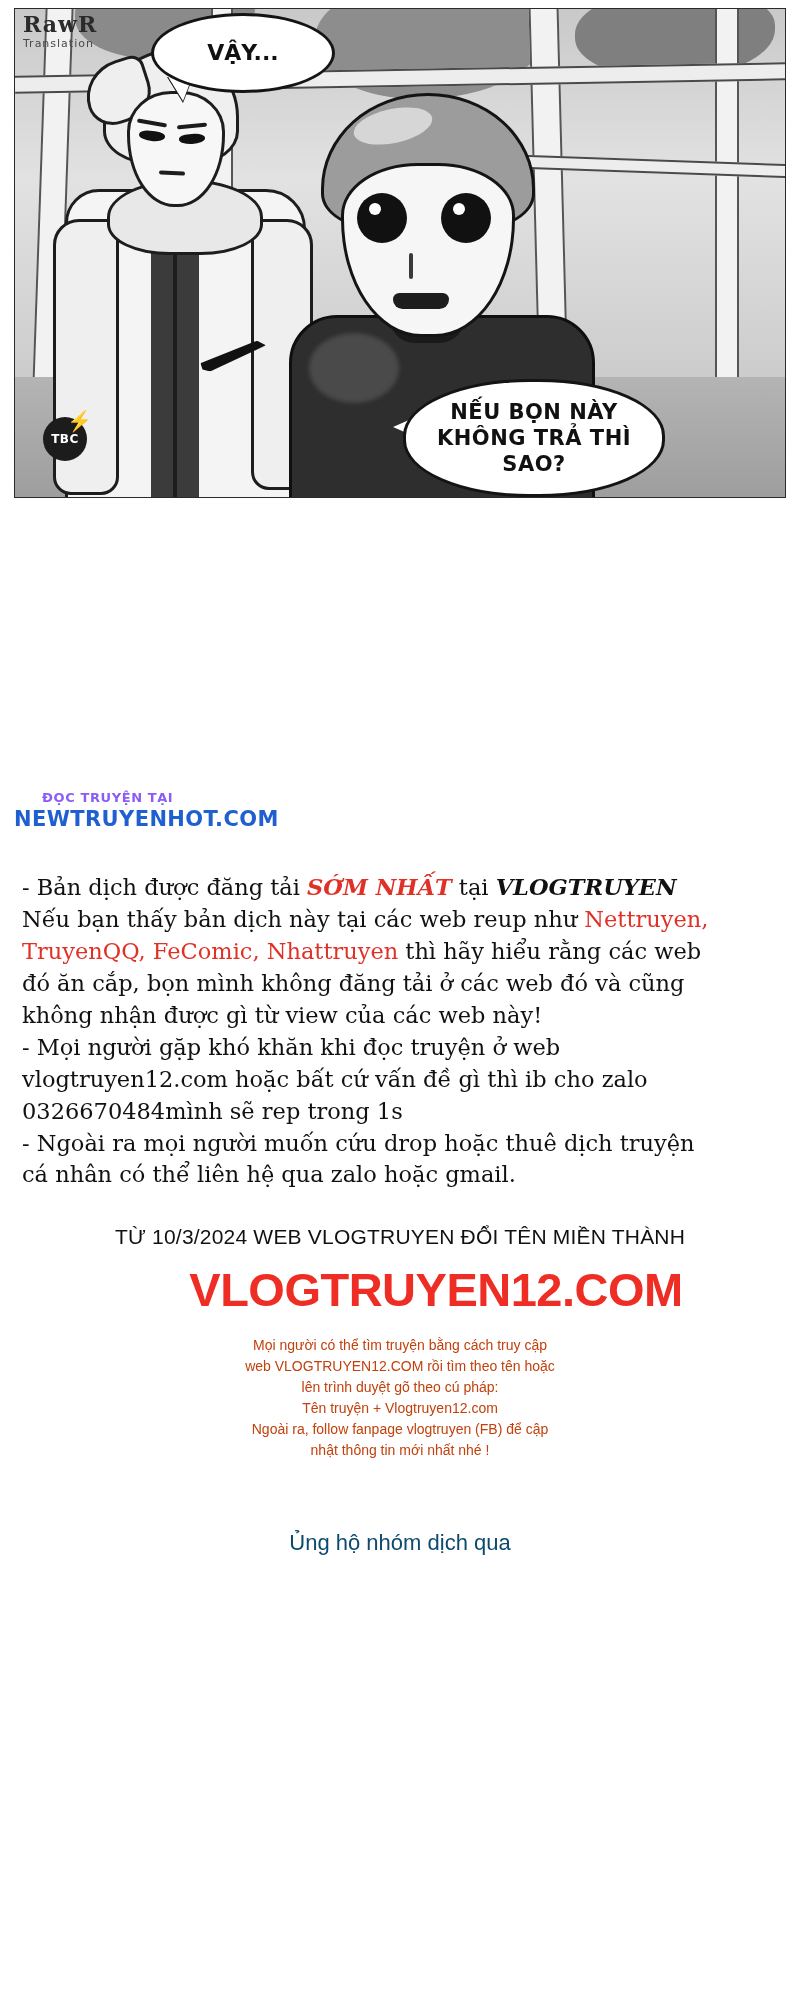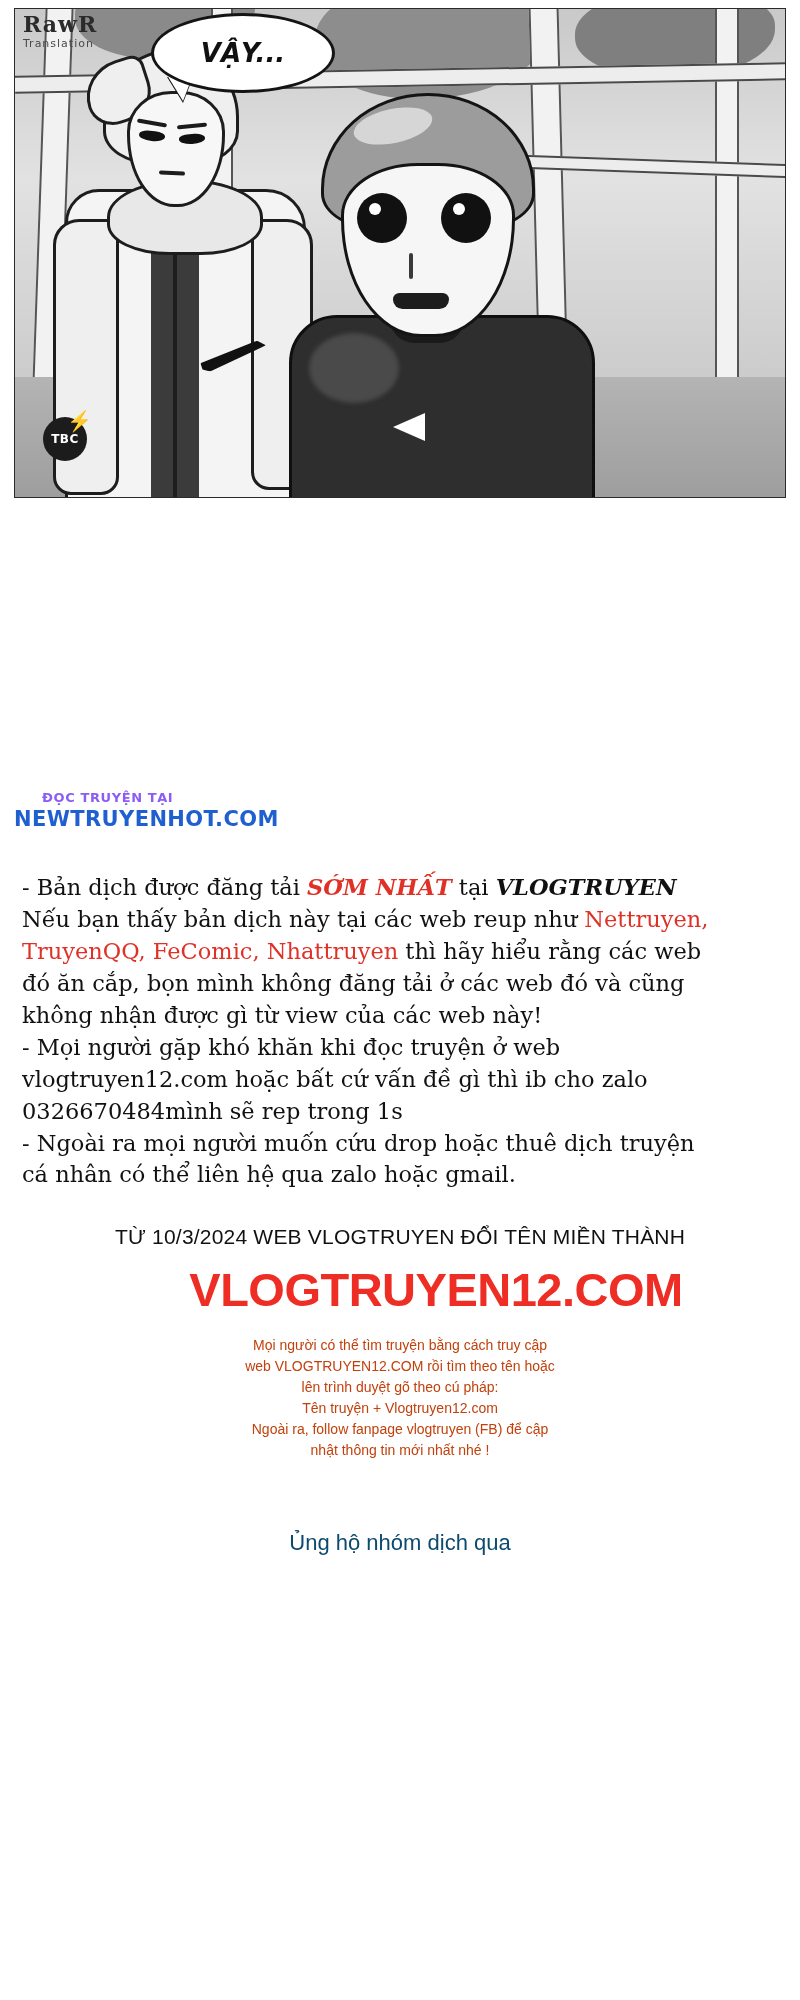"VẬY..." .bubble-1 { font-size: 26px -> 22px; font-style: italic -> none }
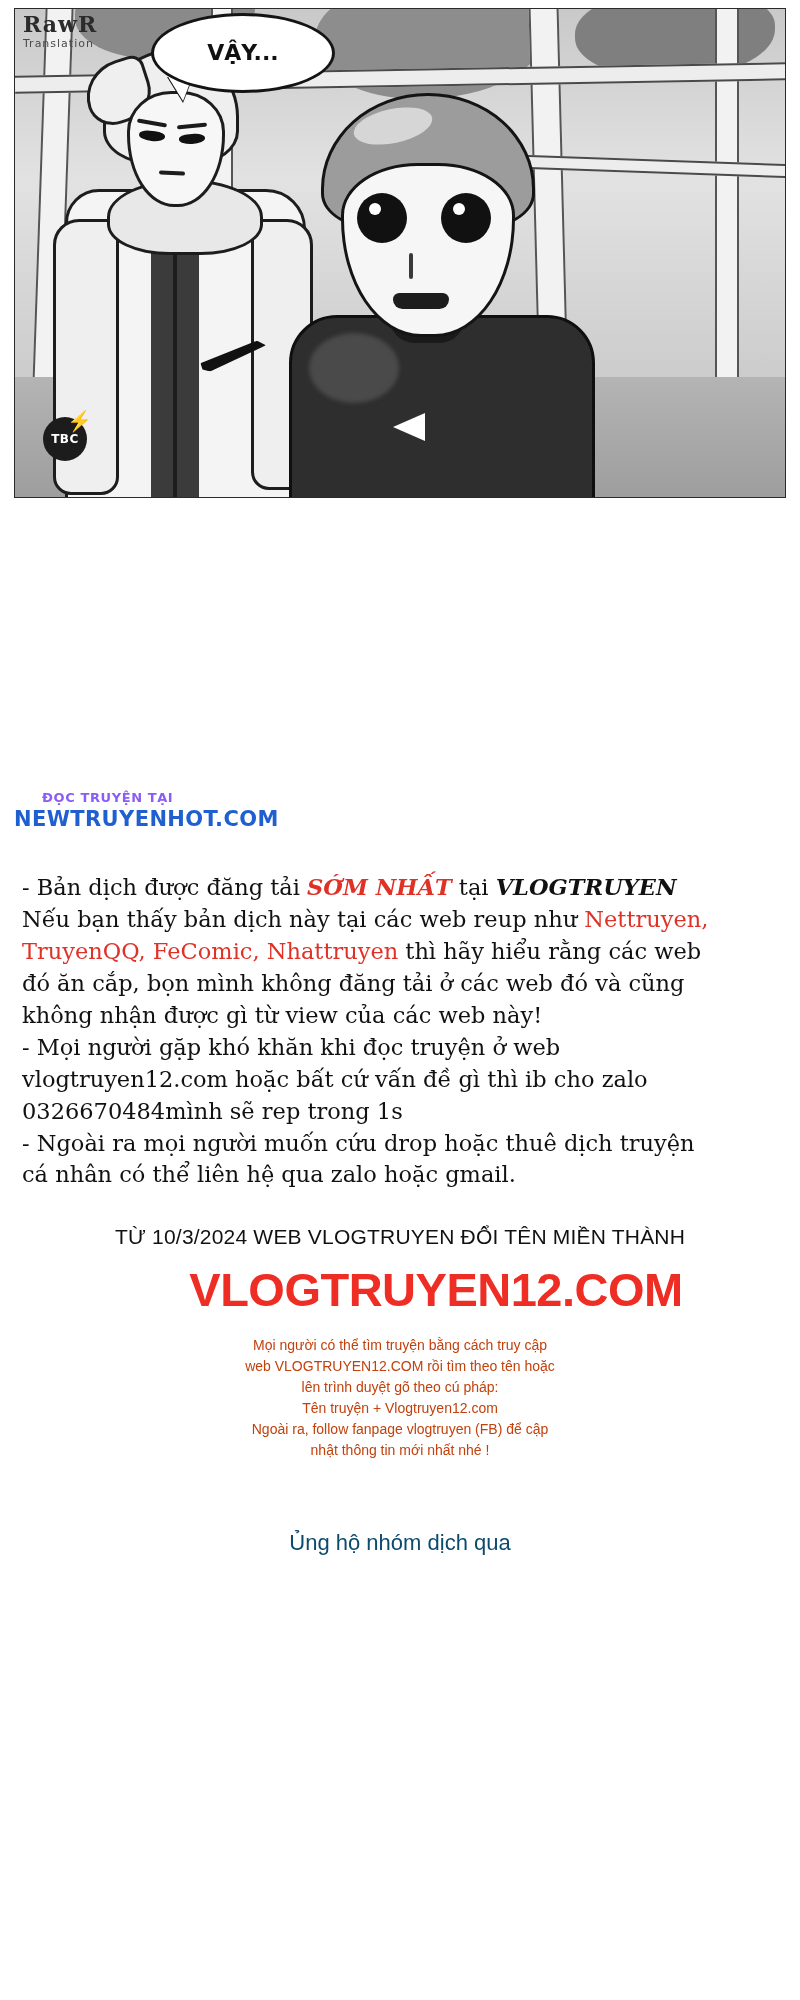"NẾU BỌN NÀY KHÔNG TRẢ" div.bubble { html: none -> <div>NẾU BỌN NÀY KHÔNG TRẢ THÌ SAO?</div> }
